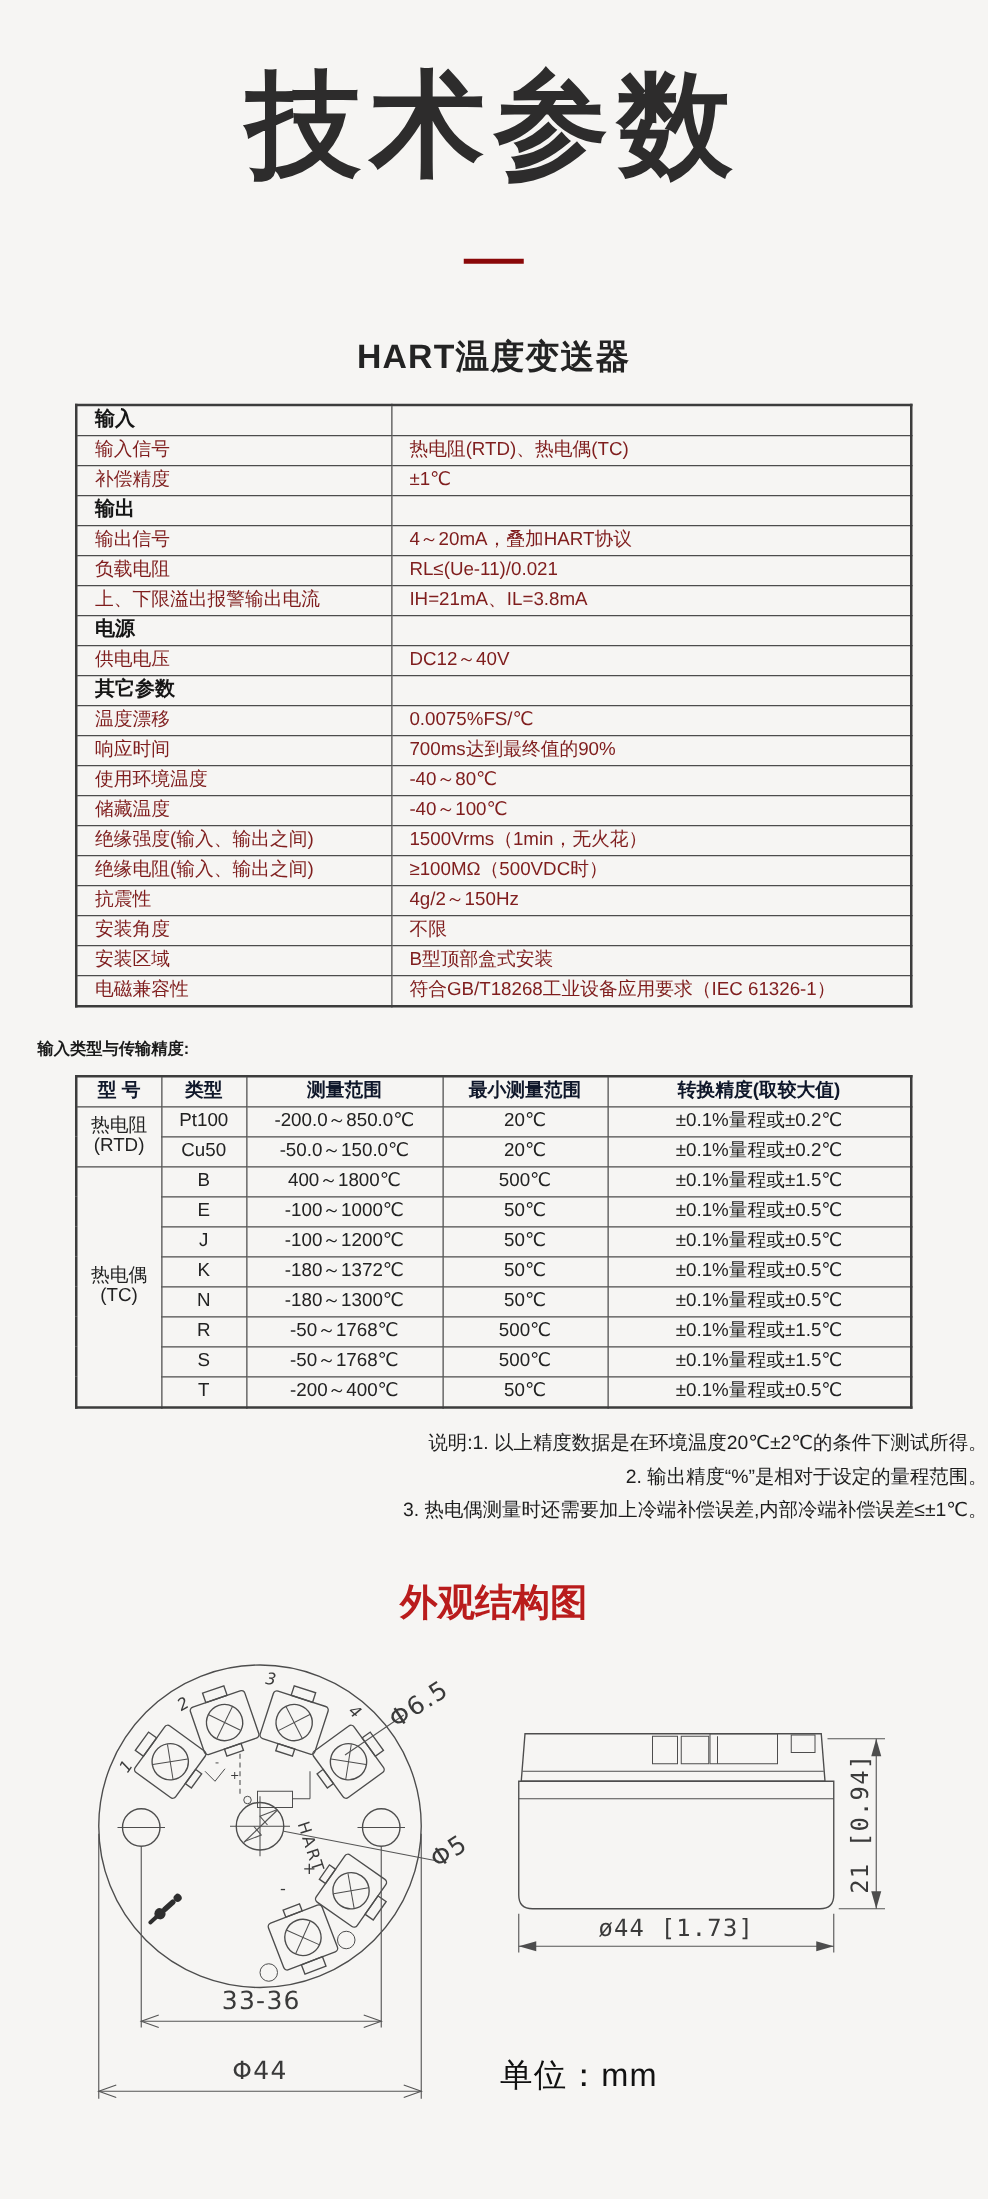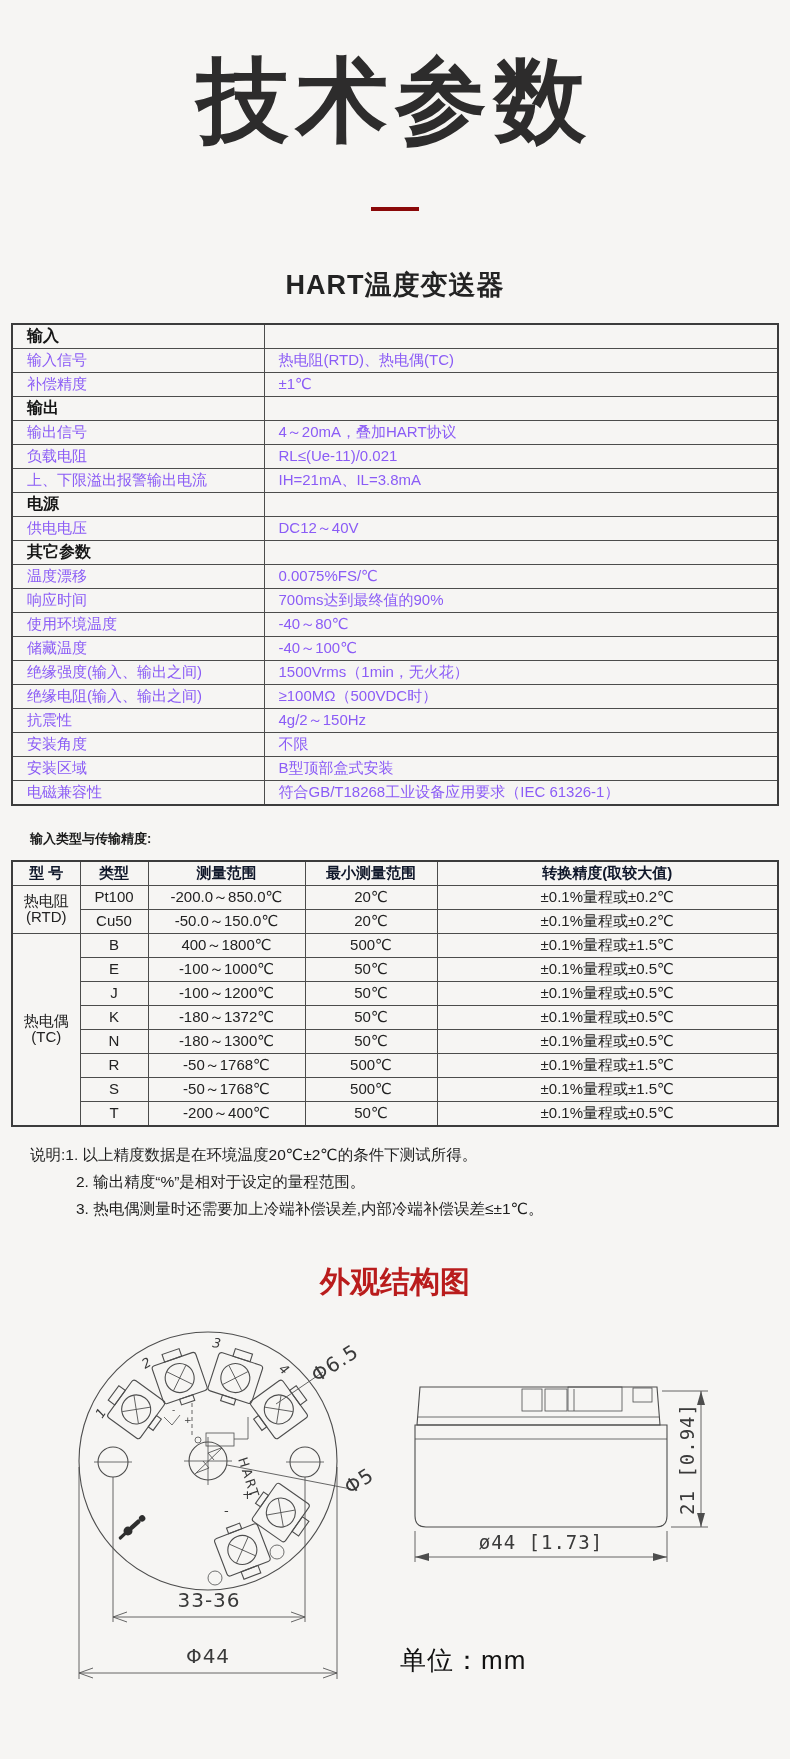"输入" table { width: 768px -> 670px }
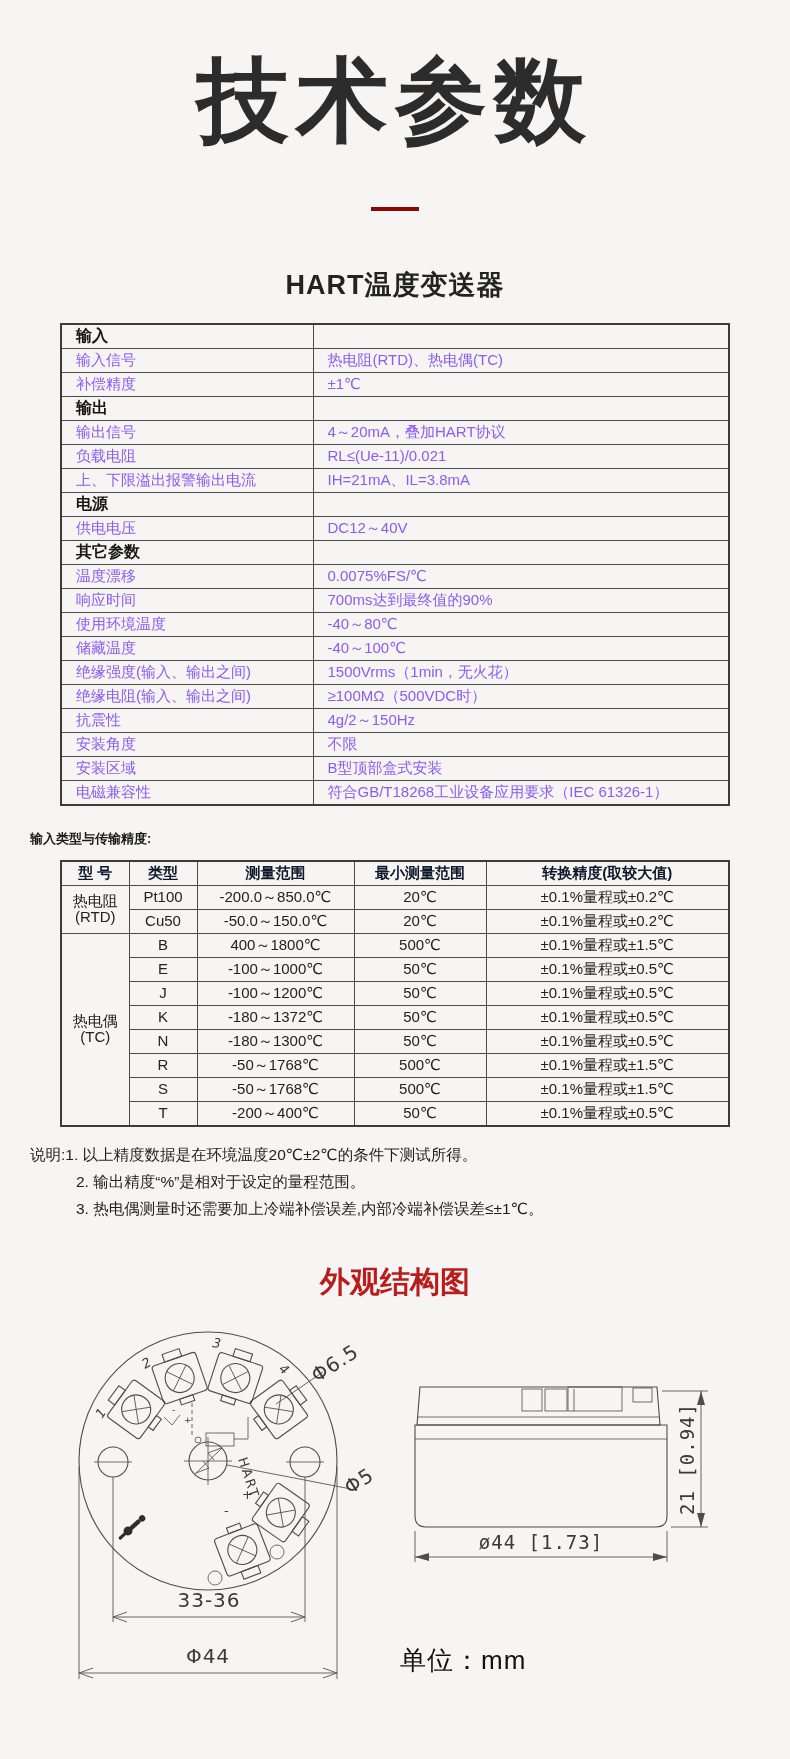"输入信号" .spec-table td { color: #8b5cf6 -> #7f1d1d }
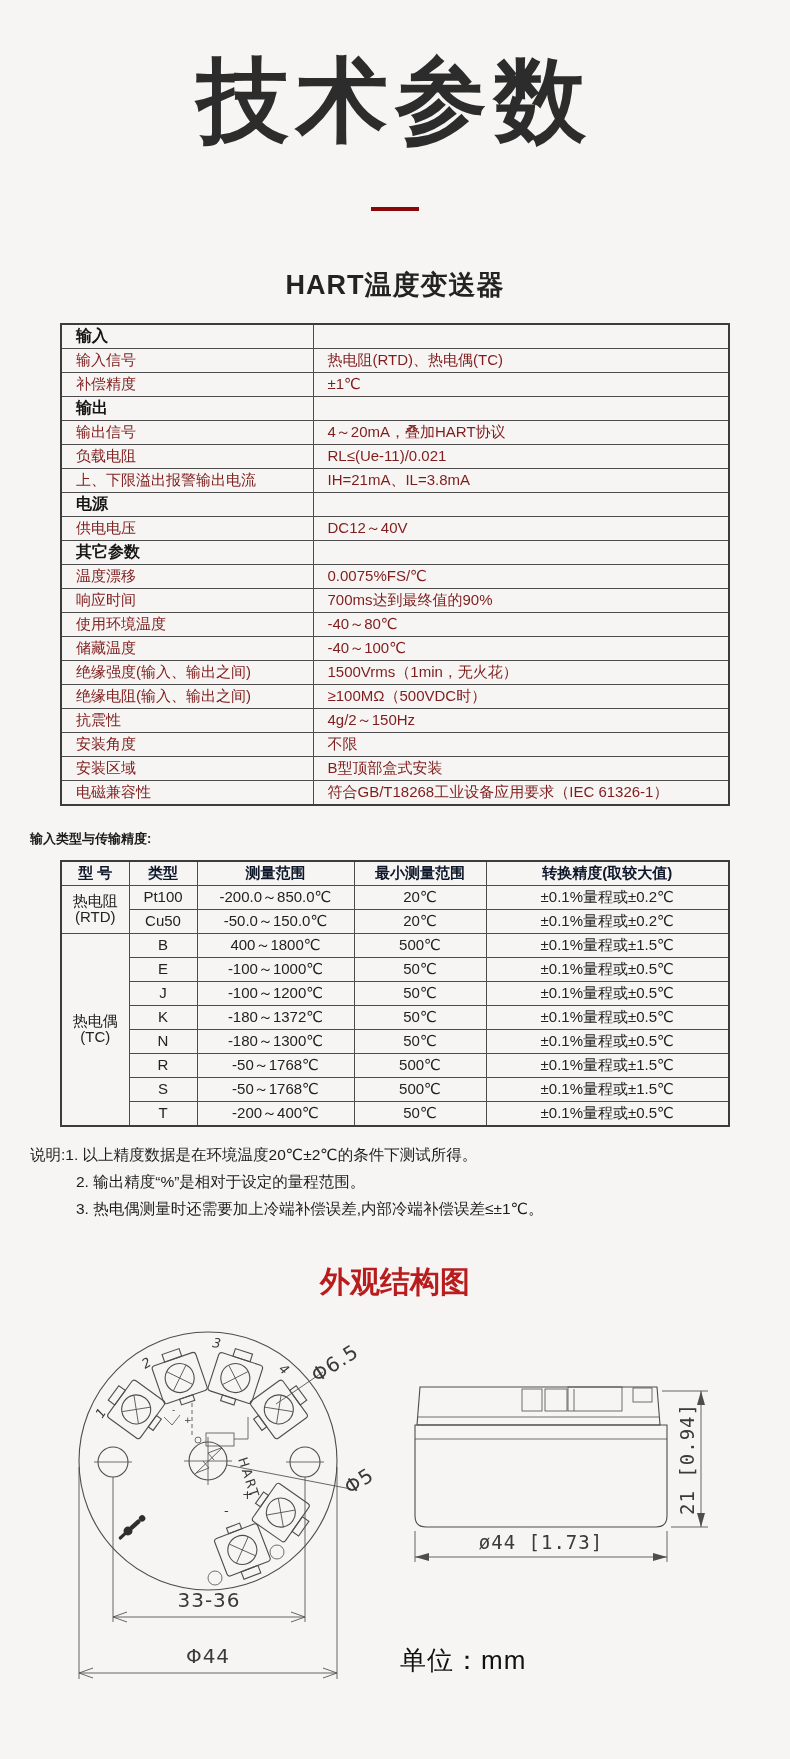"说明:1. 以上精度数据是在环境温度20℃±2℃的条件下测试所得。" .notes { text-align: none -> right }
